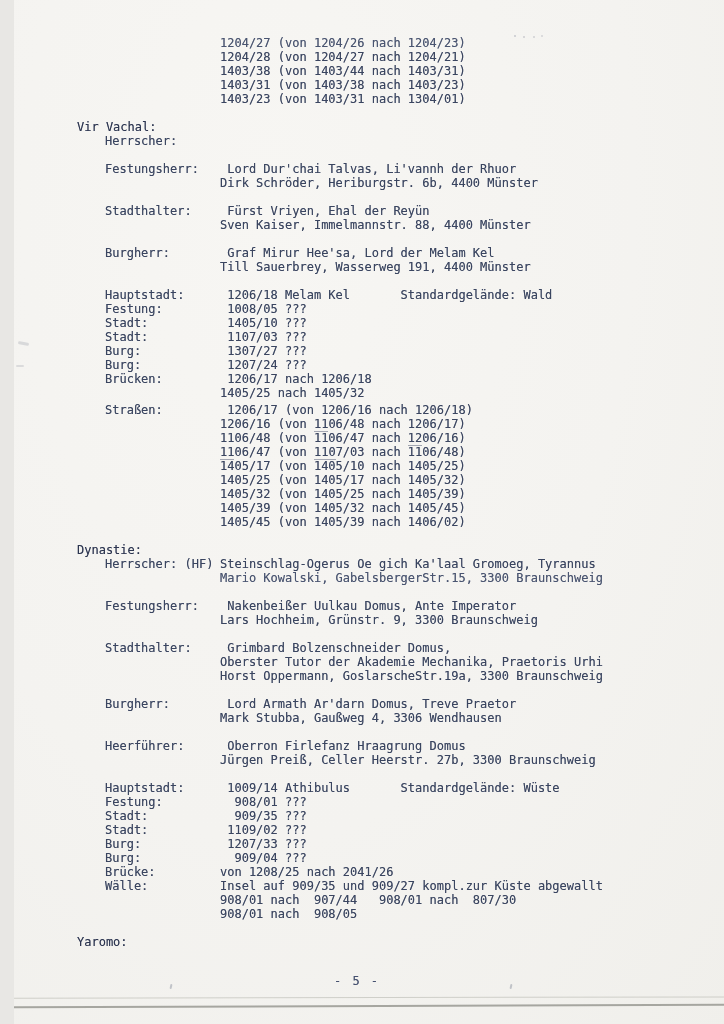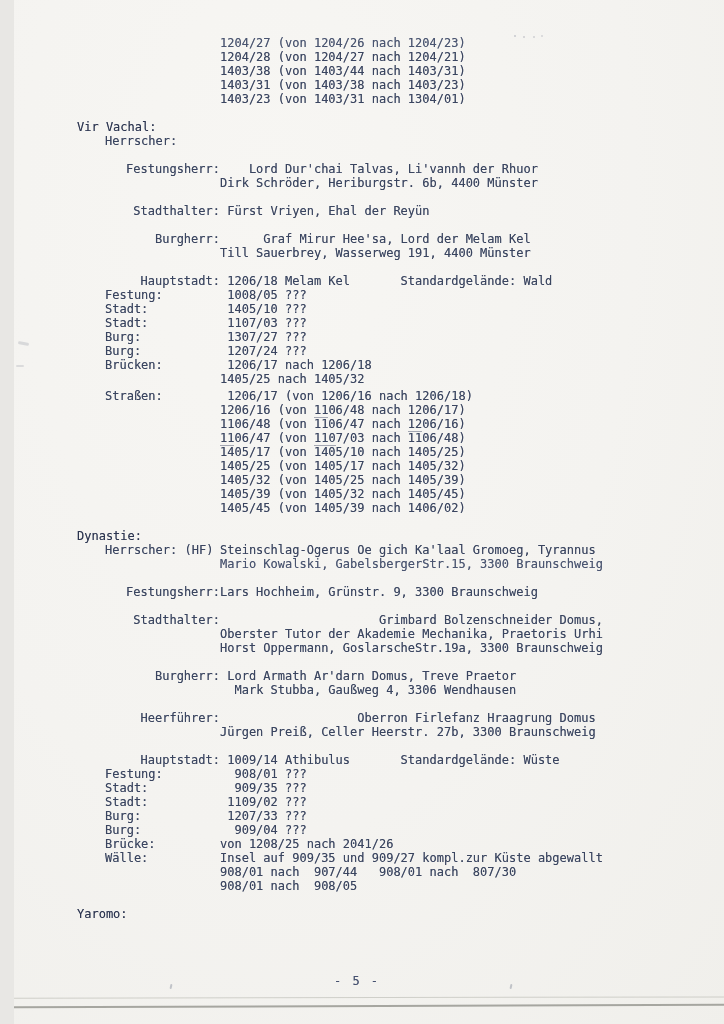"Festungsherr:" .row.gap { text-align: right -> none }
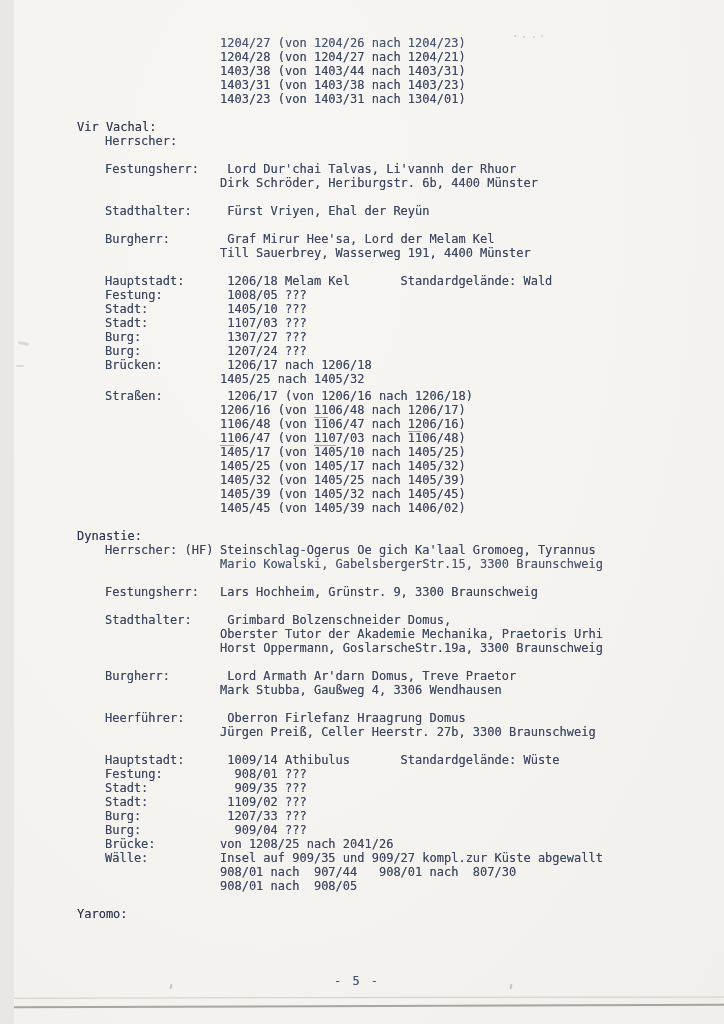"Sven Kaiser, Immelmannstr. 88, 4400" div.line { html: none -> <div>Sven Kaiser, Immelmannstr. 88, 4400 Münster</div> }
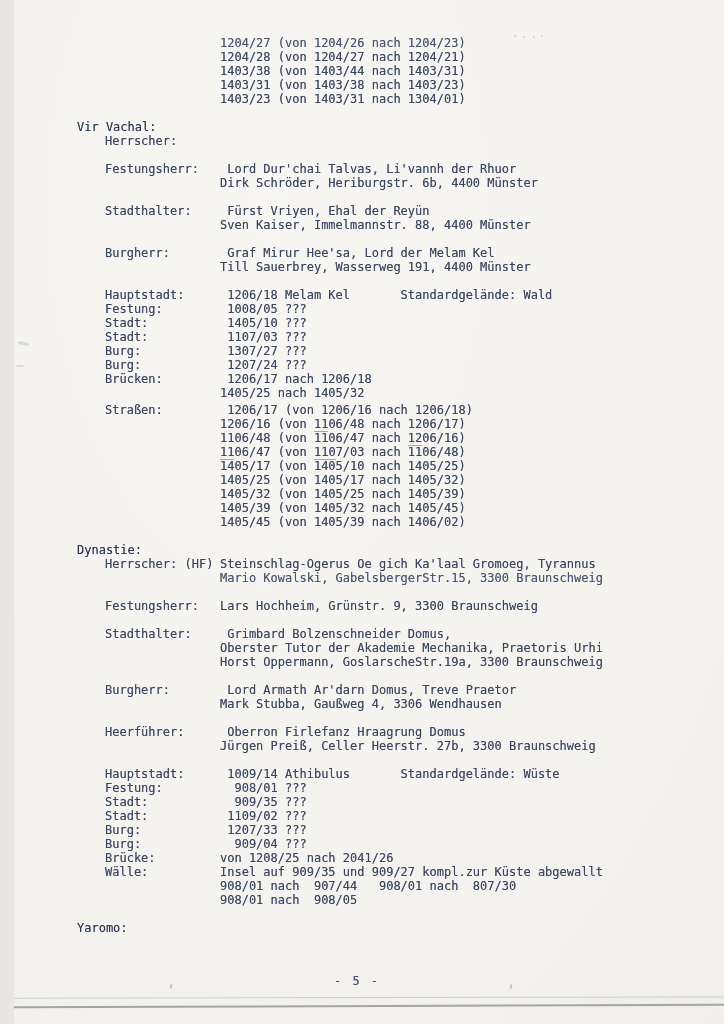"Nakenbeißer Uulkau Domus, Ante Imperator" div.line { html: none -> <div> Nakenbeißer Uulkau Domus, Ante Imperator</div> }
